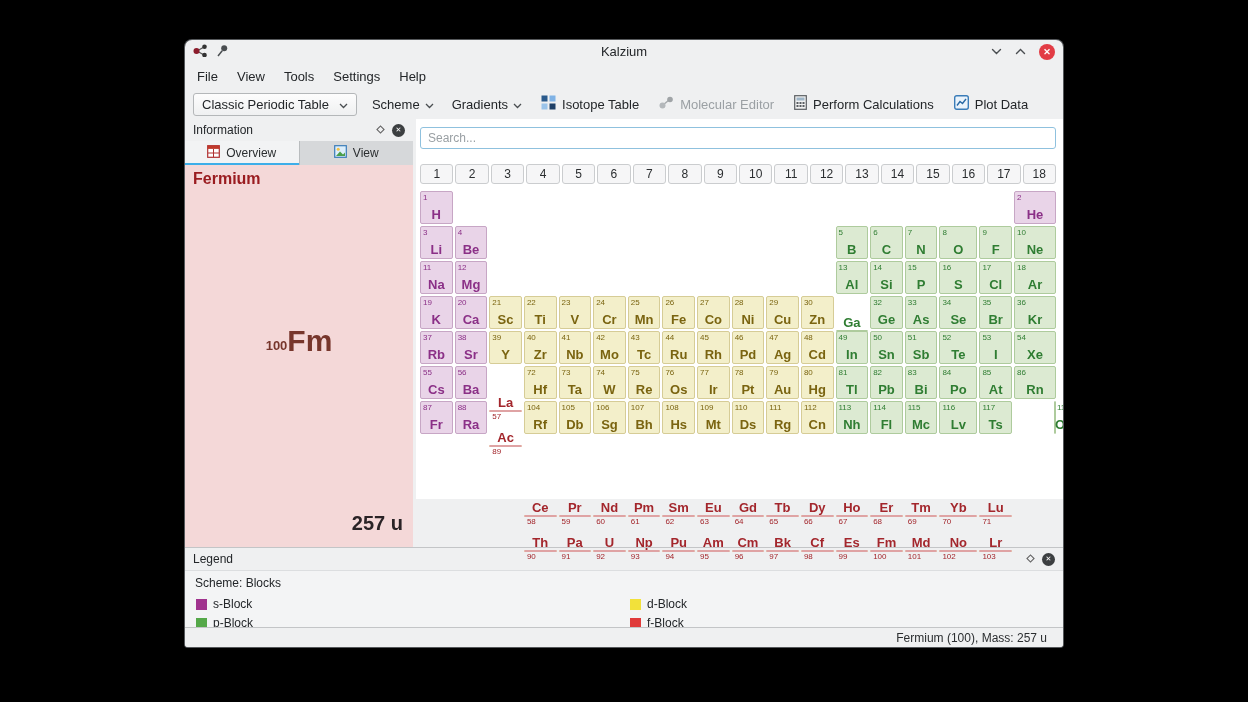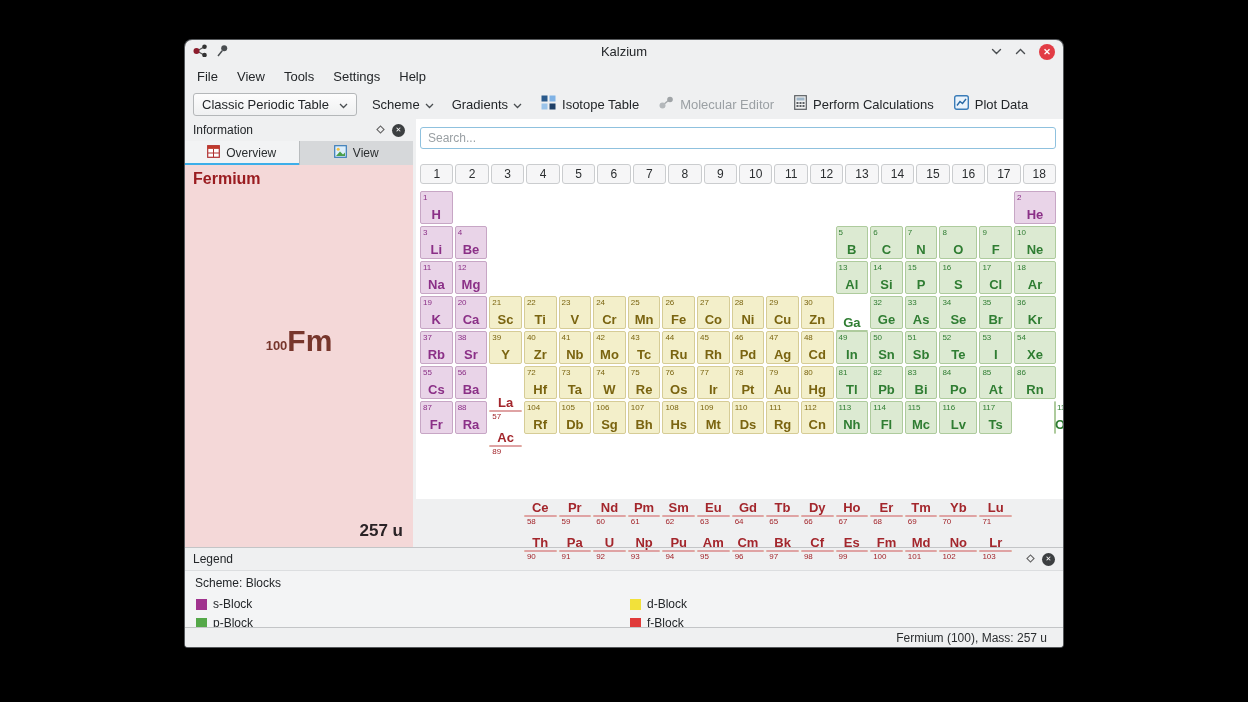"257 u" .ov-mass { bottom: 6px -> 12px; font-size: 17px -> 20px }
